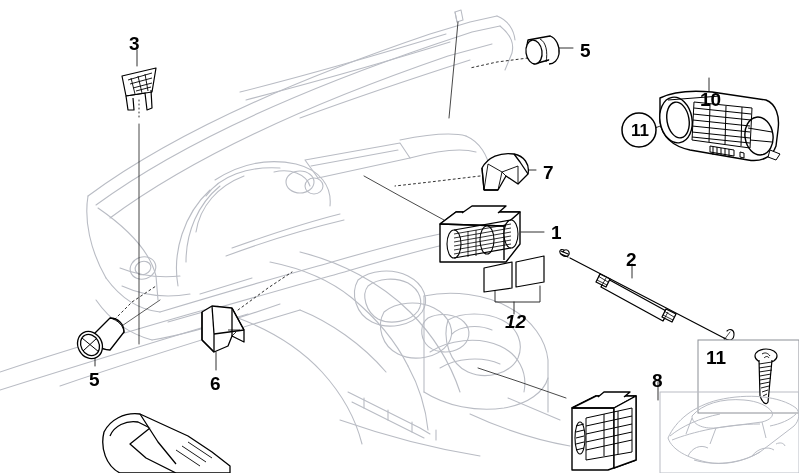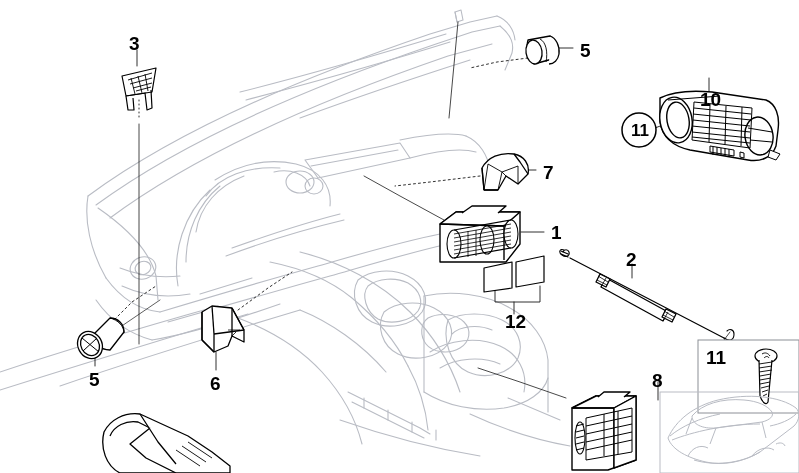"12" div.callout { font-style: none -> italic }
